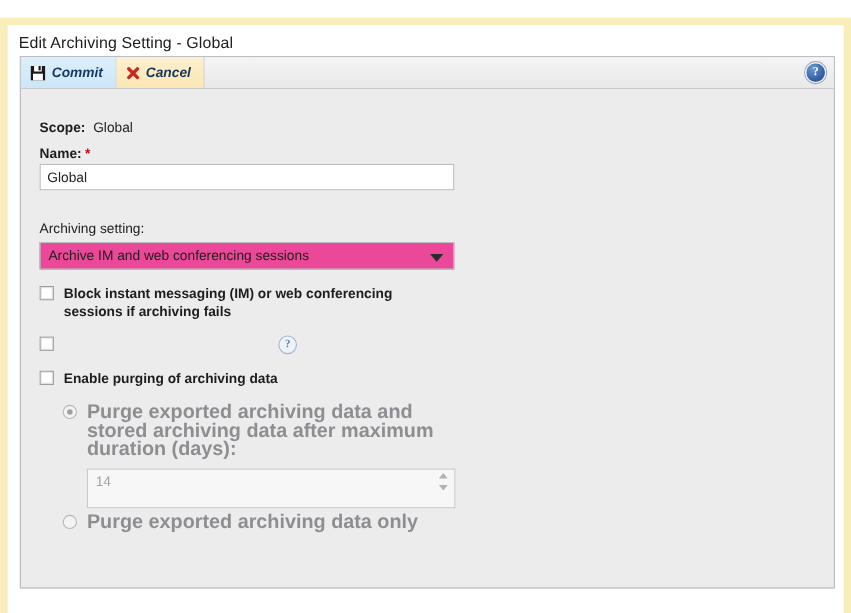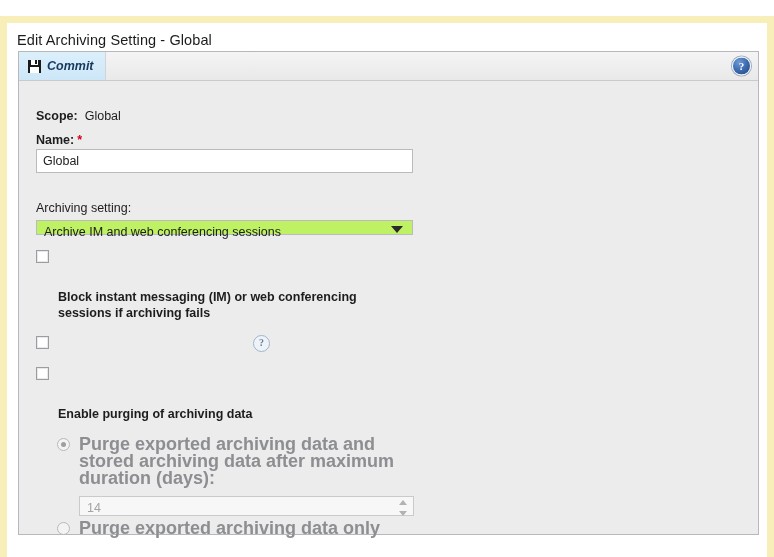"Cancel" div.tb-btn { html: none -> <div> <span> <i></i> <i></i> </span> <span>Cancel</span> </div> }
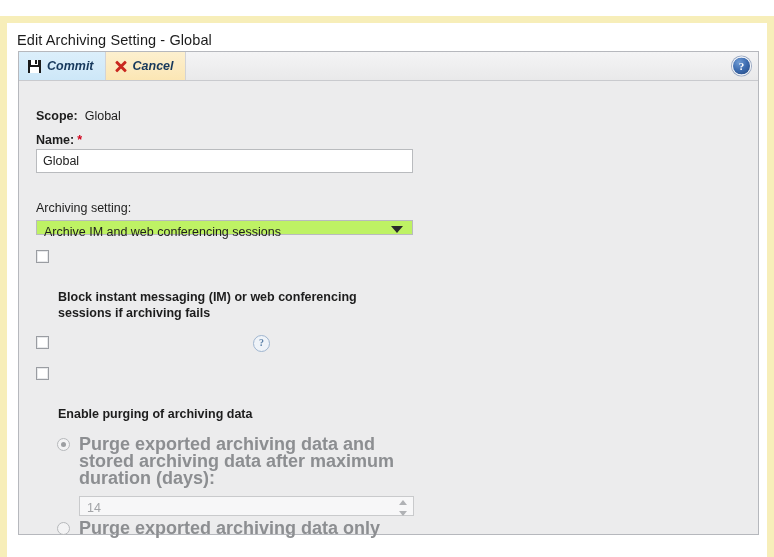"Archive IM and web conferencing" .combobox { background: #bef264 -> #ec4899; height: 15px -> 25px }
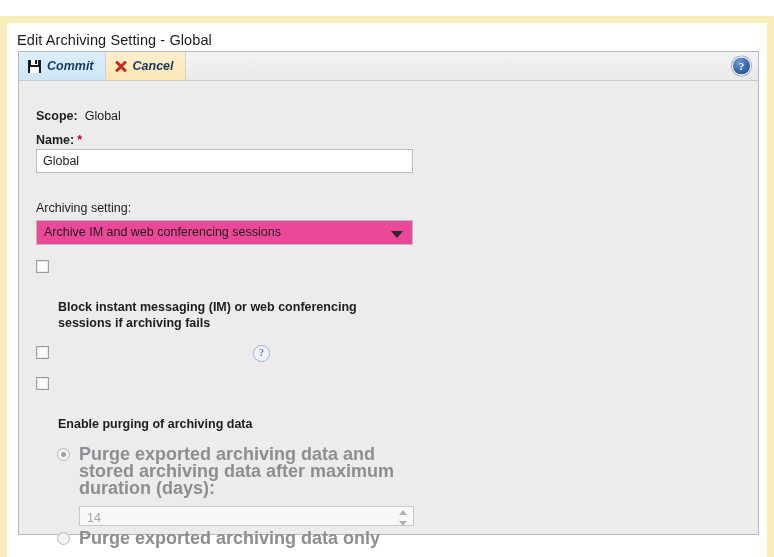"Block instant messaging (IM) or" .cb-label { margin-top: 40px -> none }
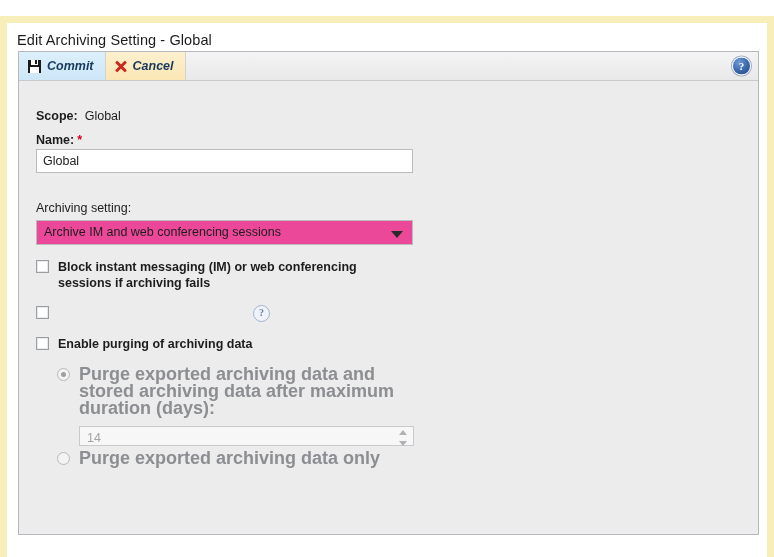"14" .spinner { height: 20px -> 36px }
